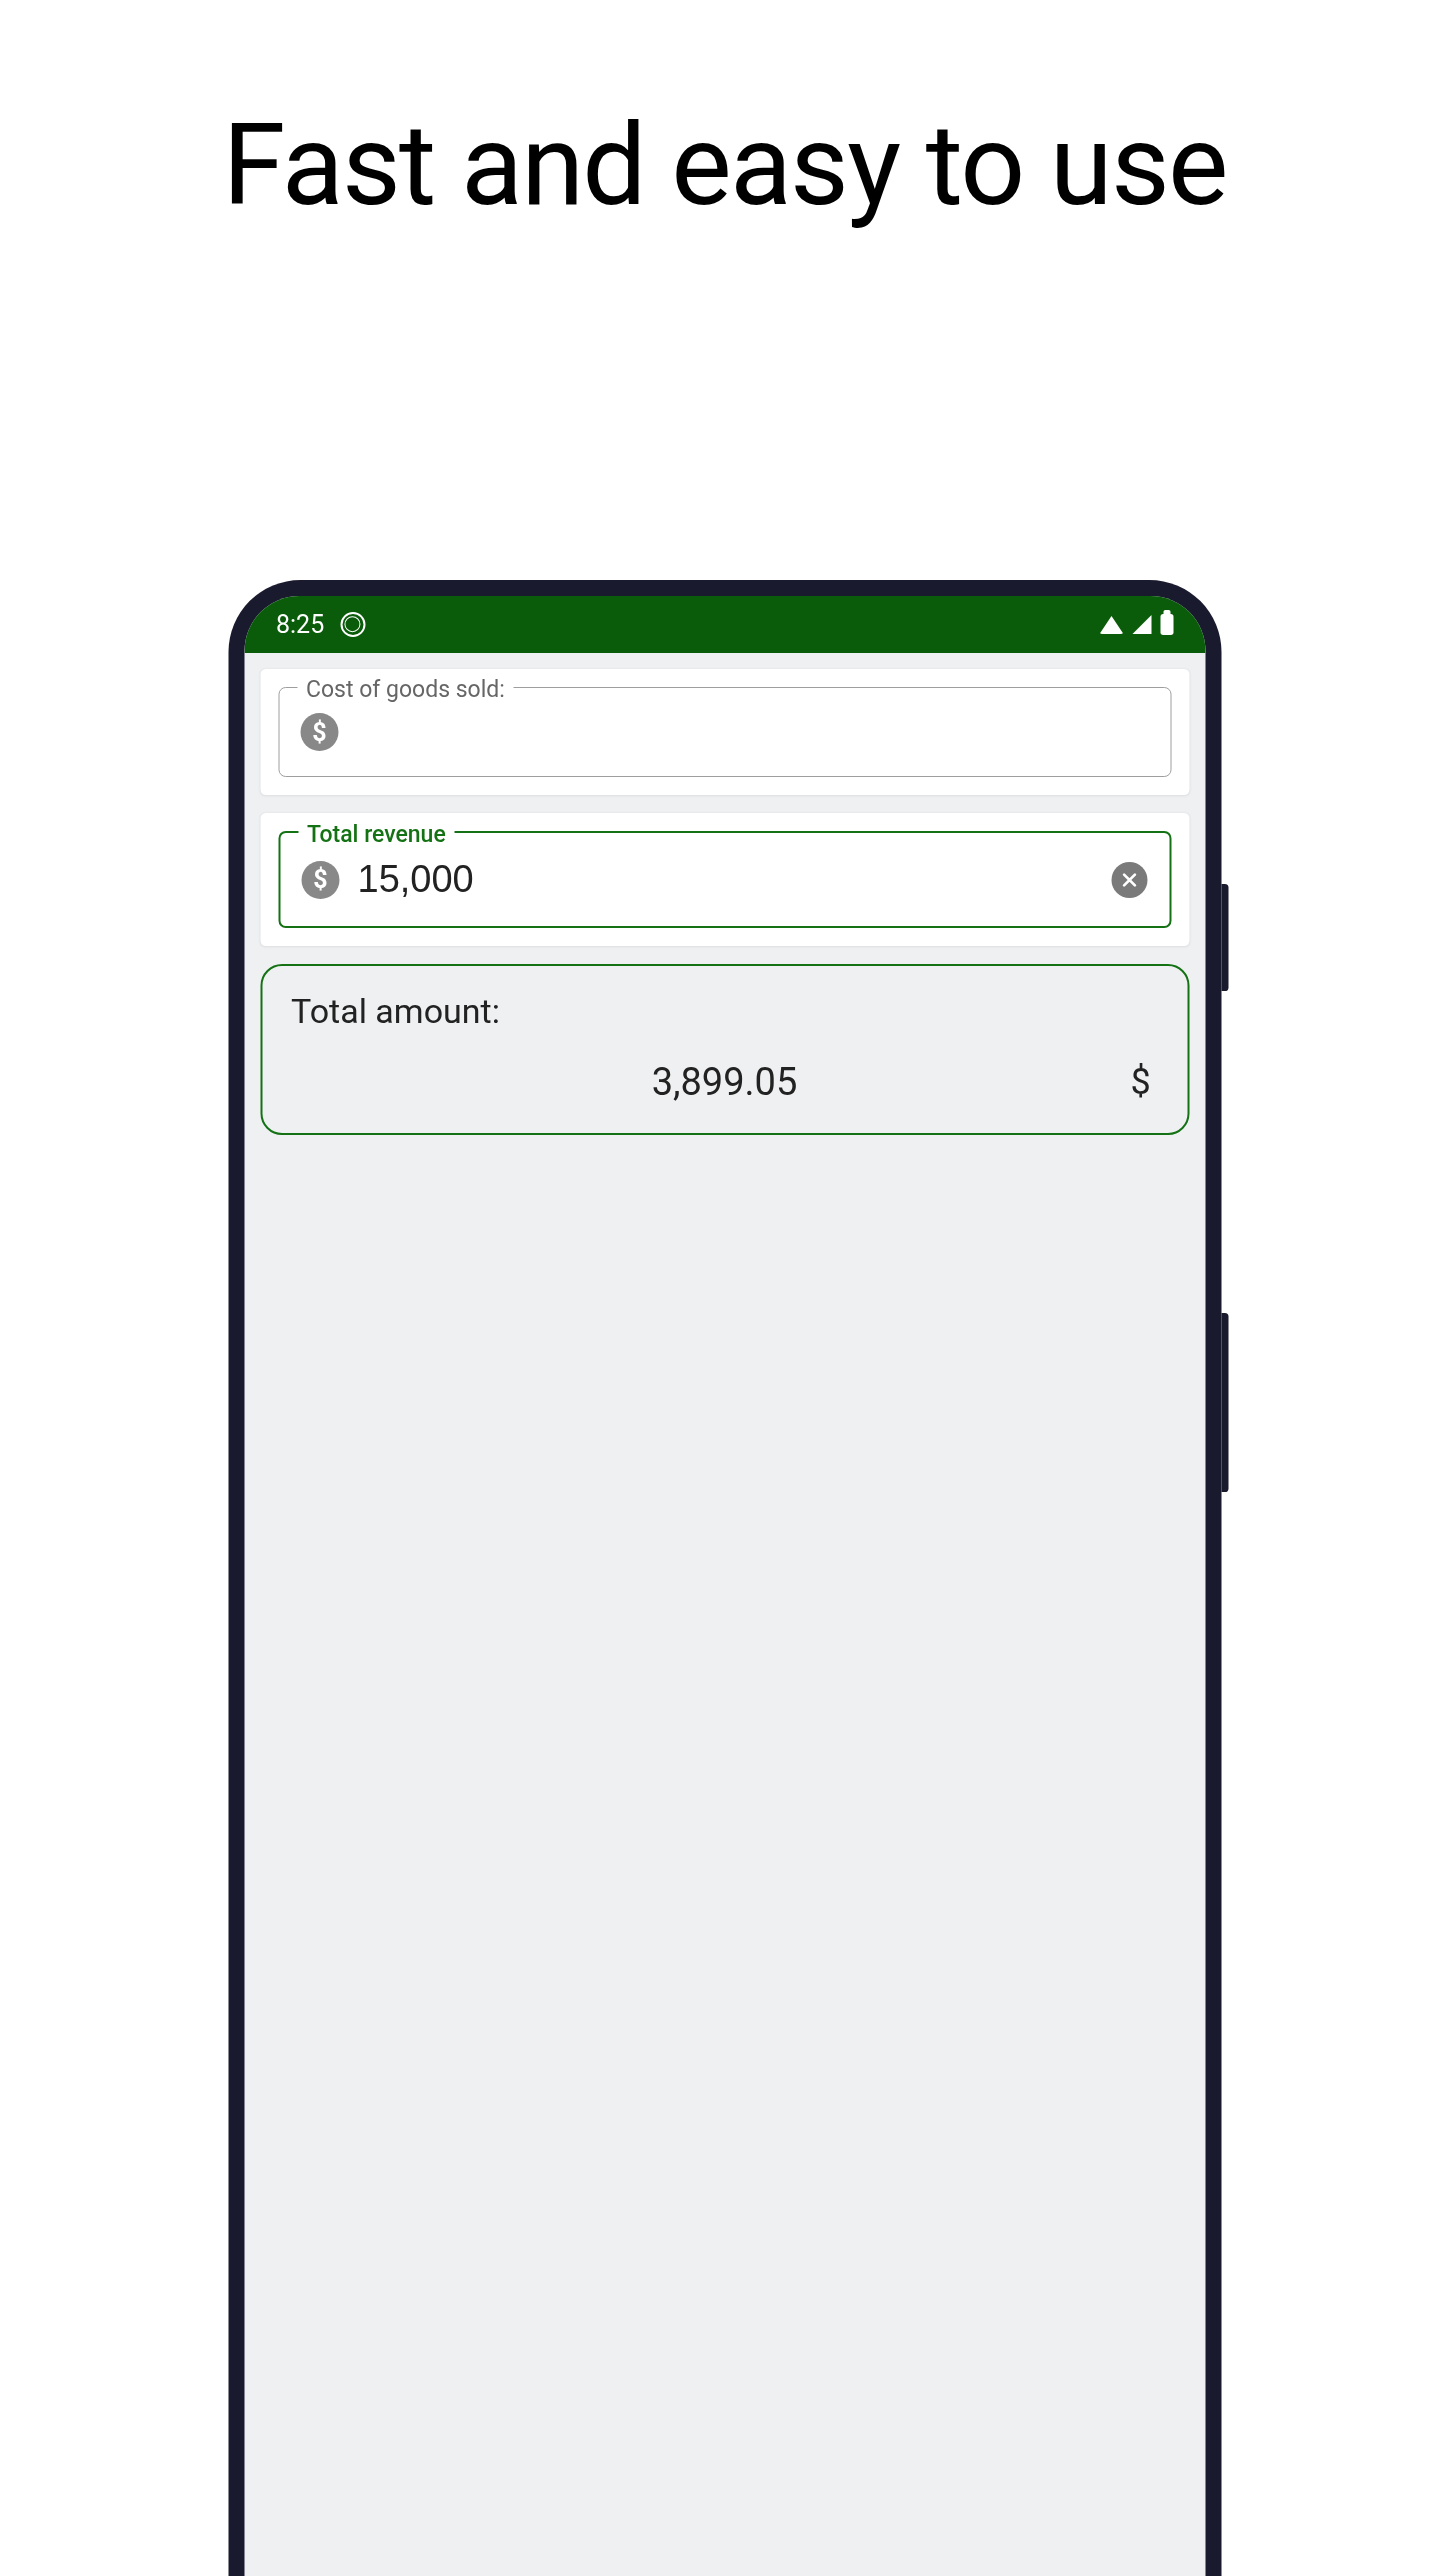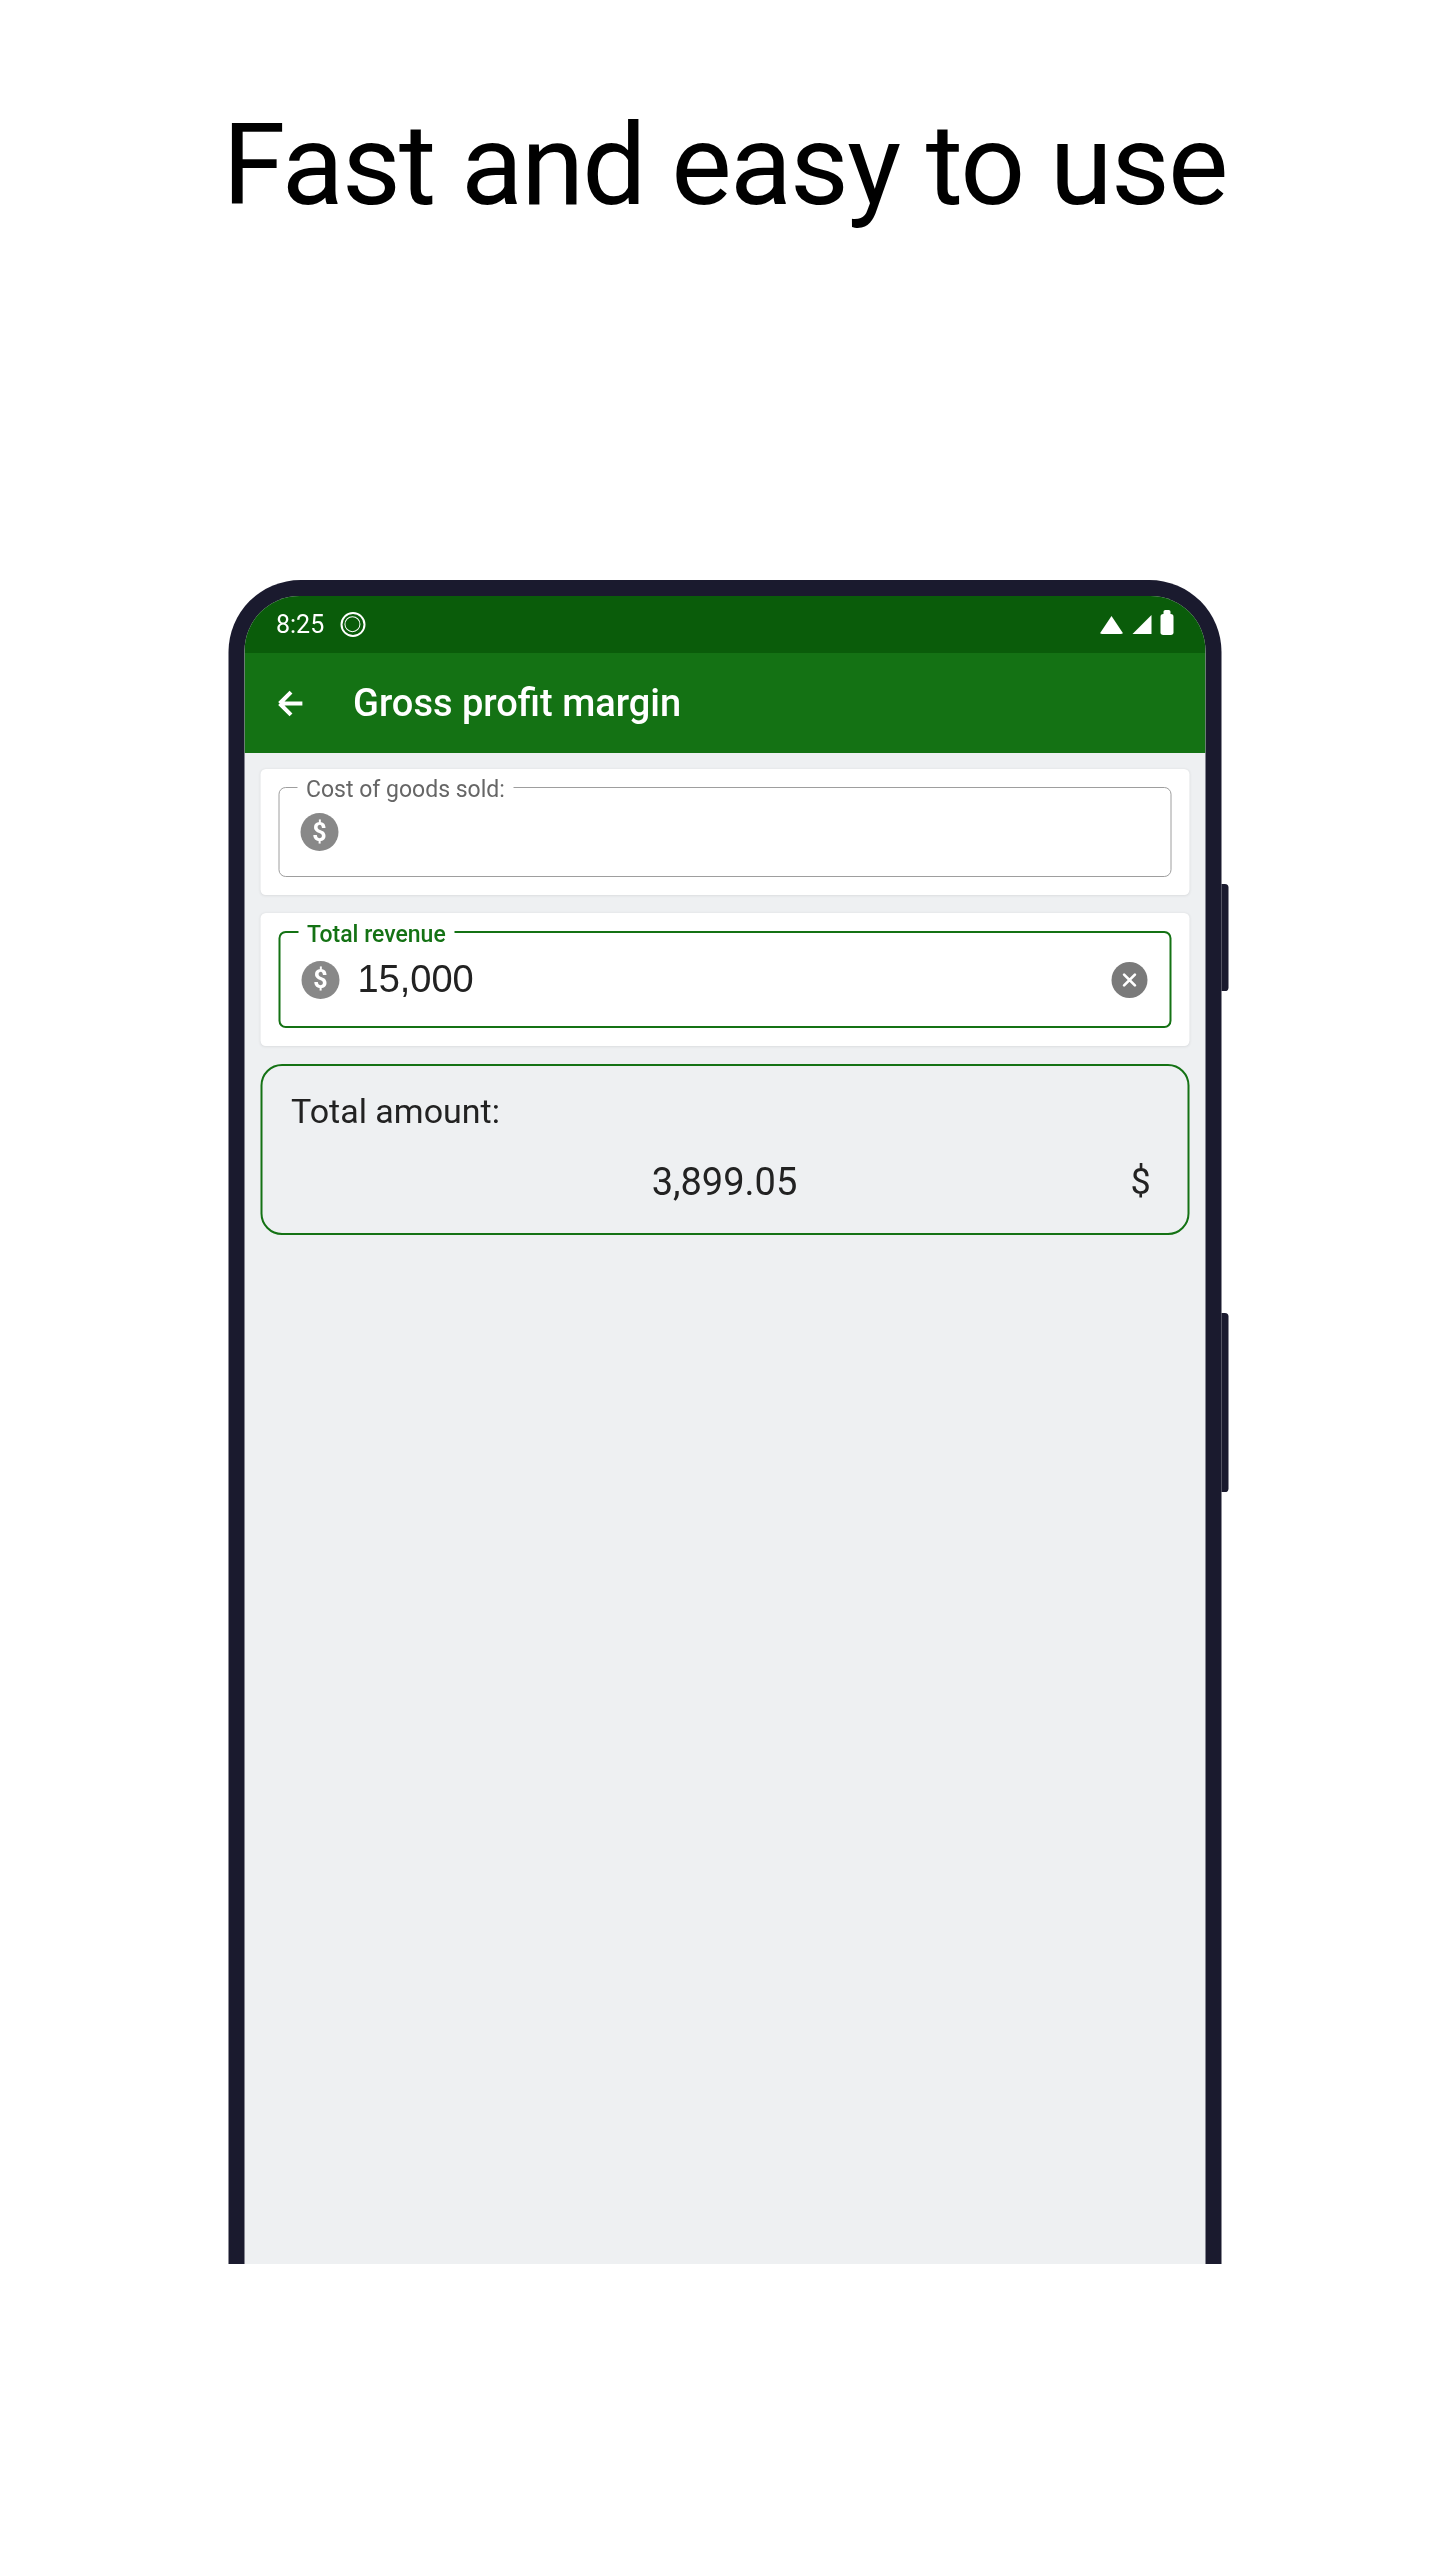"8:25" .phone-frame { height: 1684px -> 1996px }
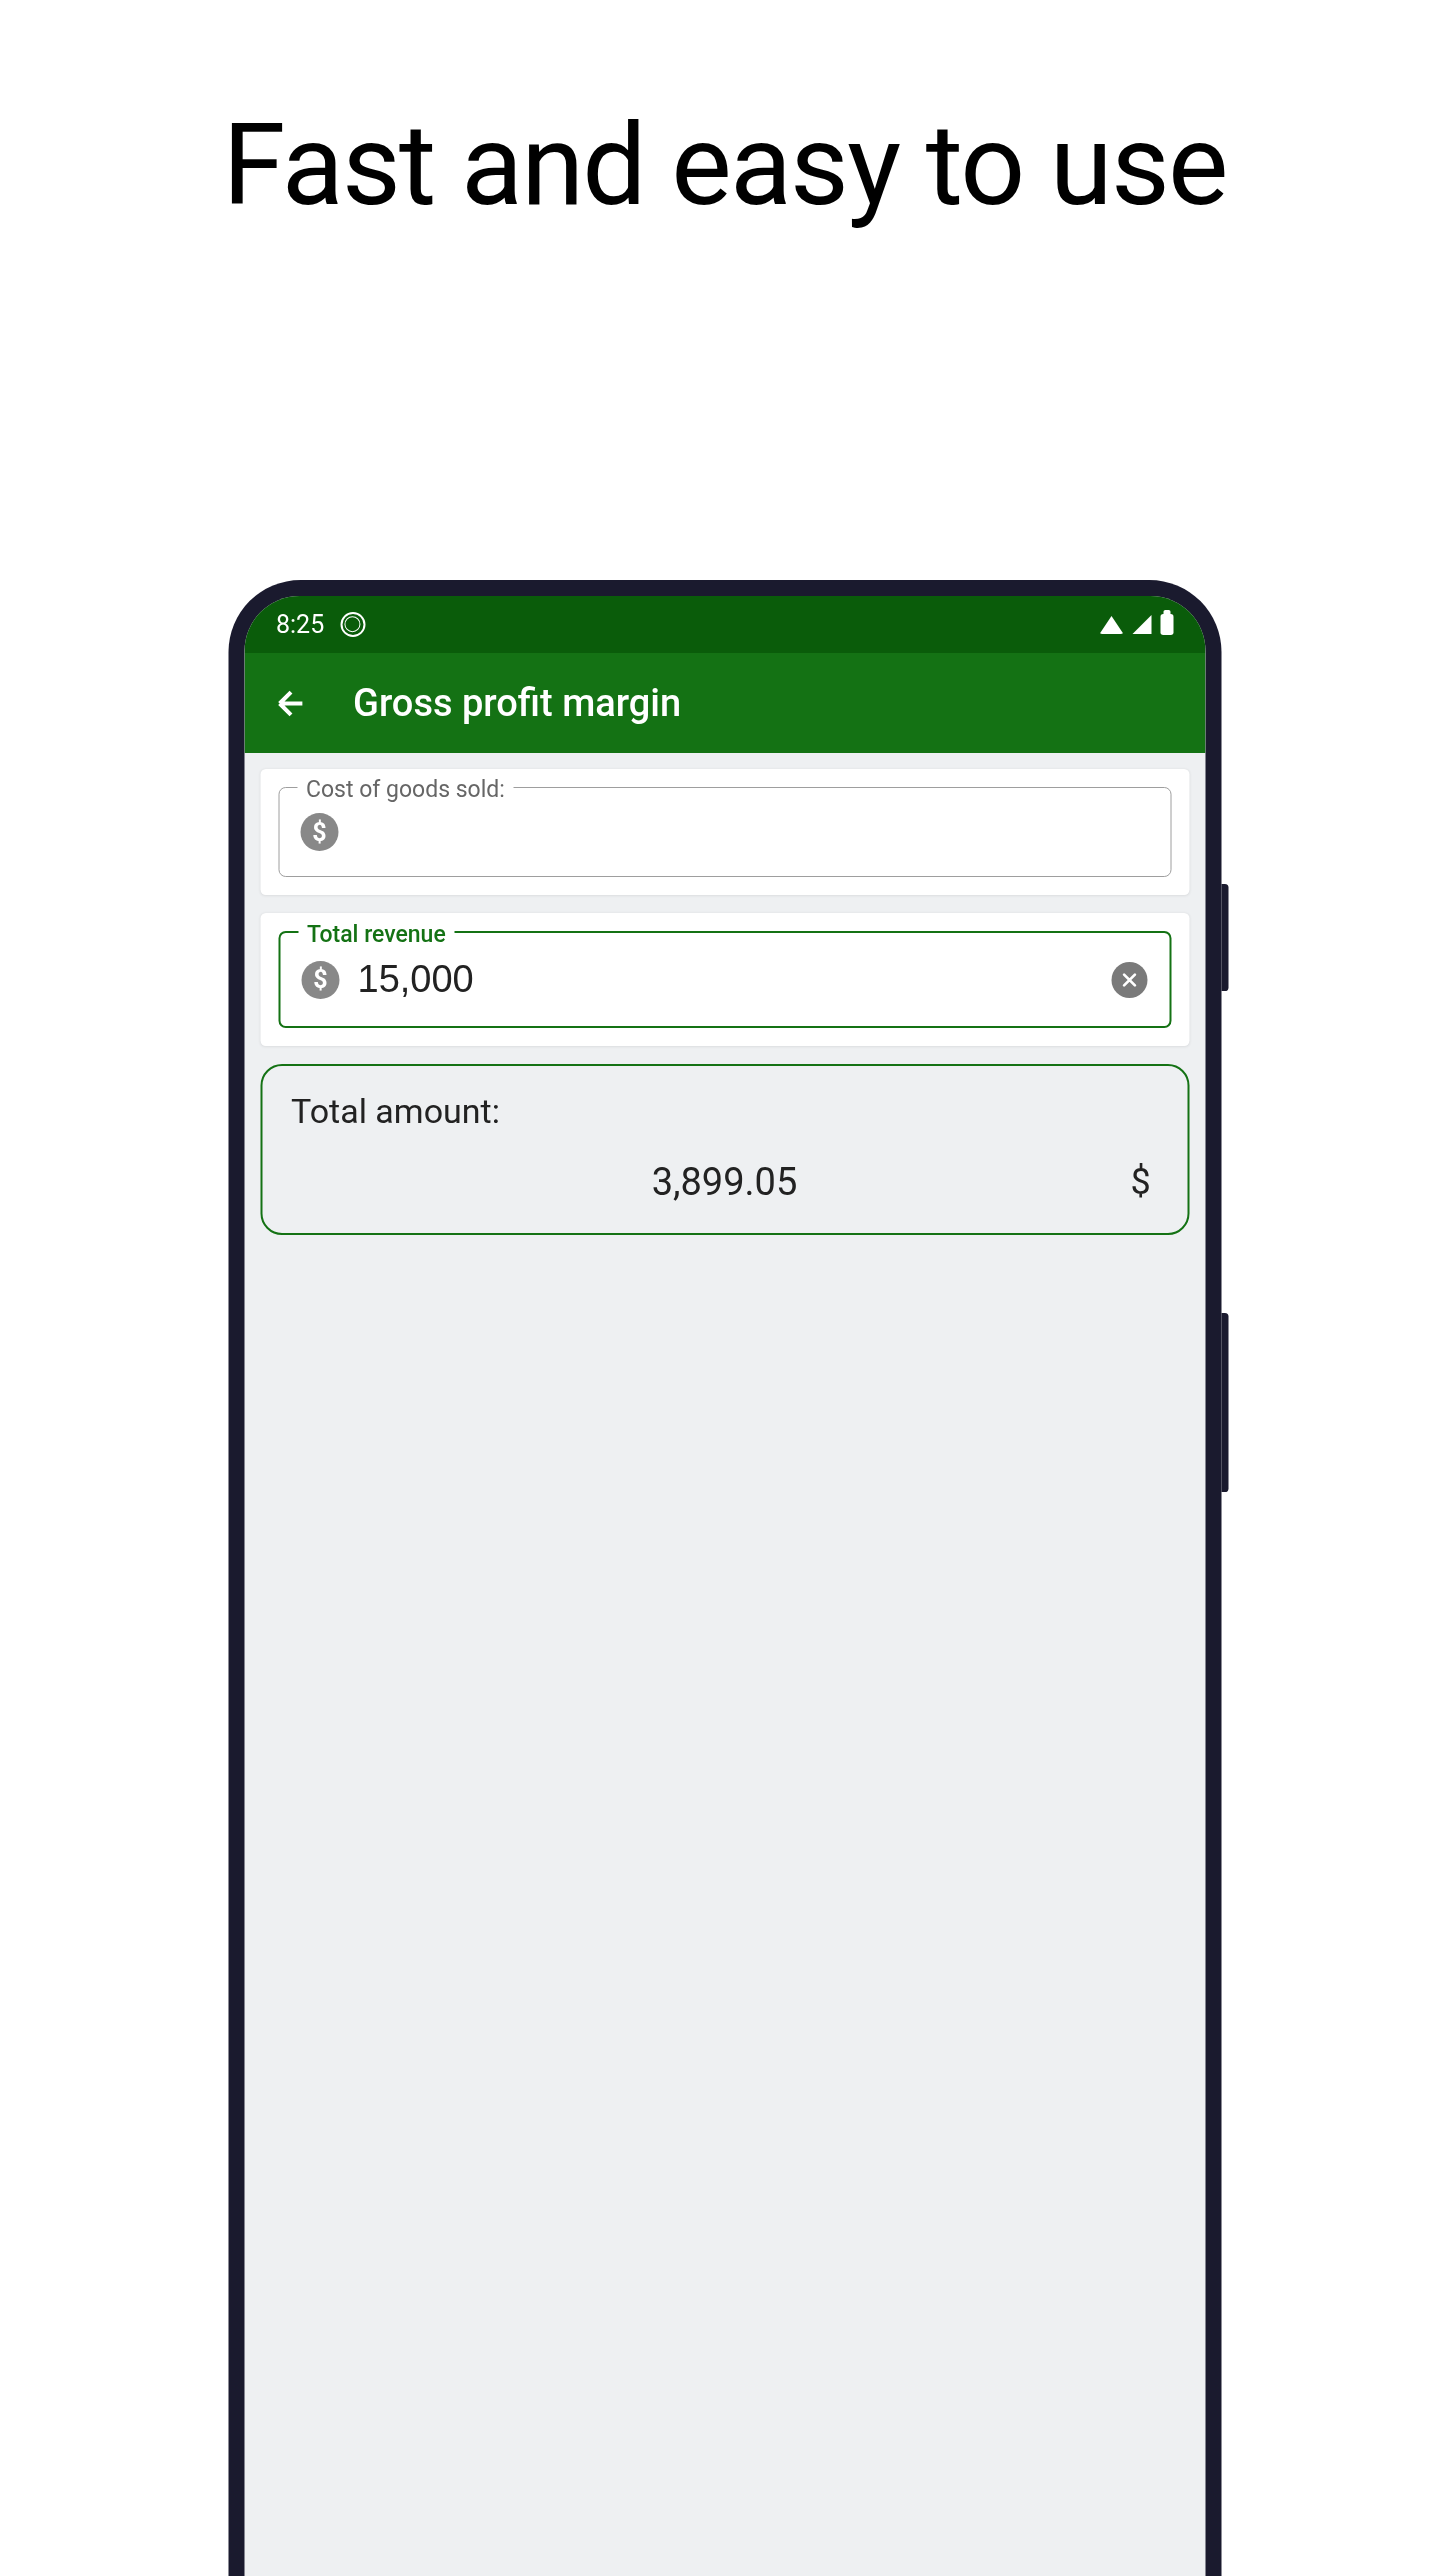"Gross profit margin" div.app-bar { html: <div> <span> <svg> <path></path> </svg> </span> <span>Gross profit margin</span> </div> -> none }
